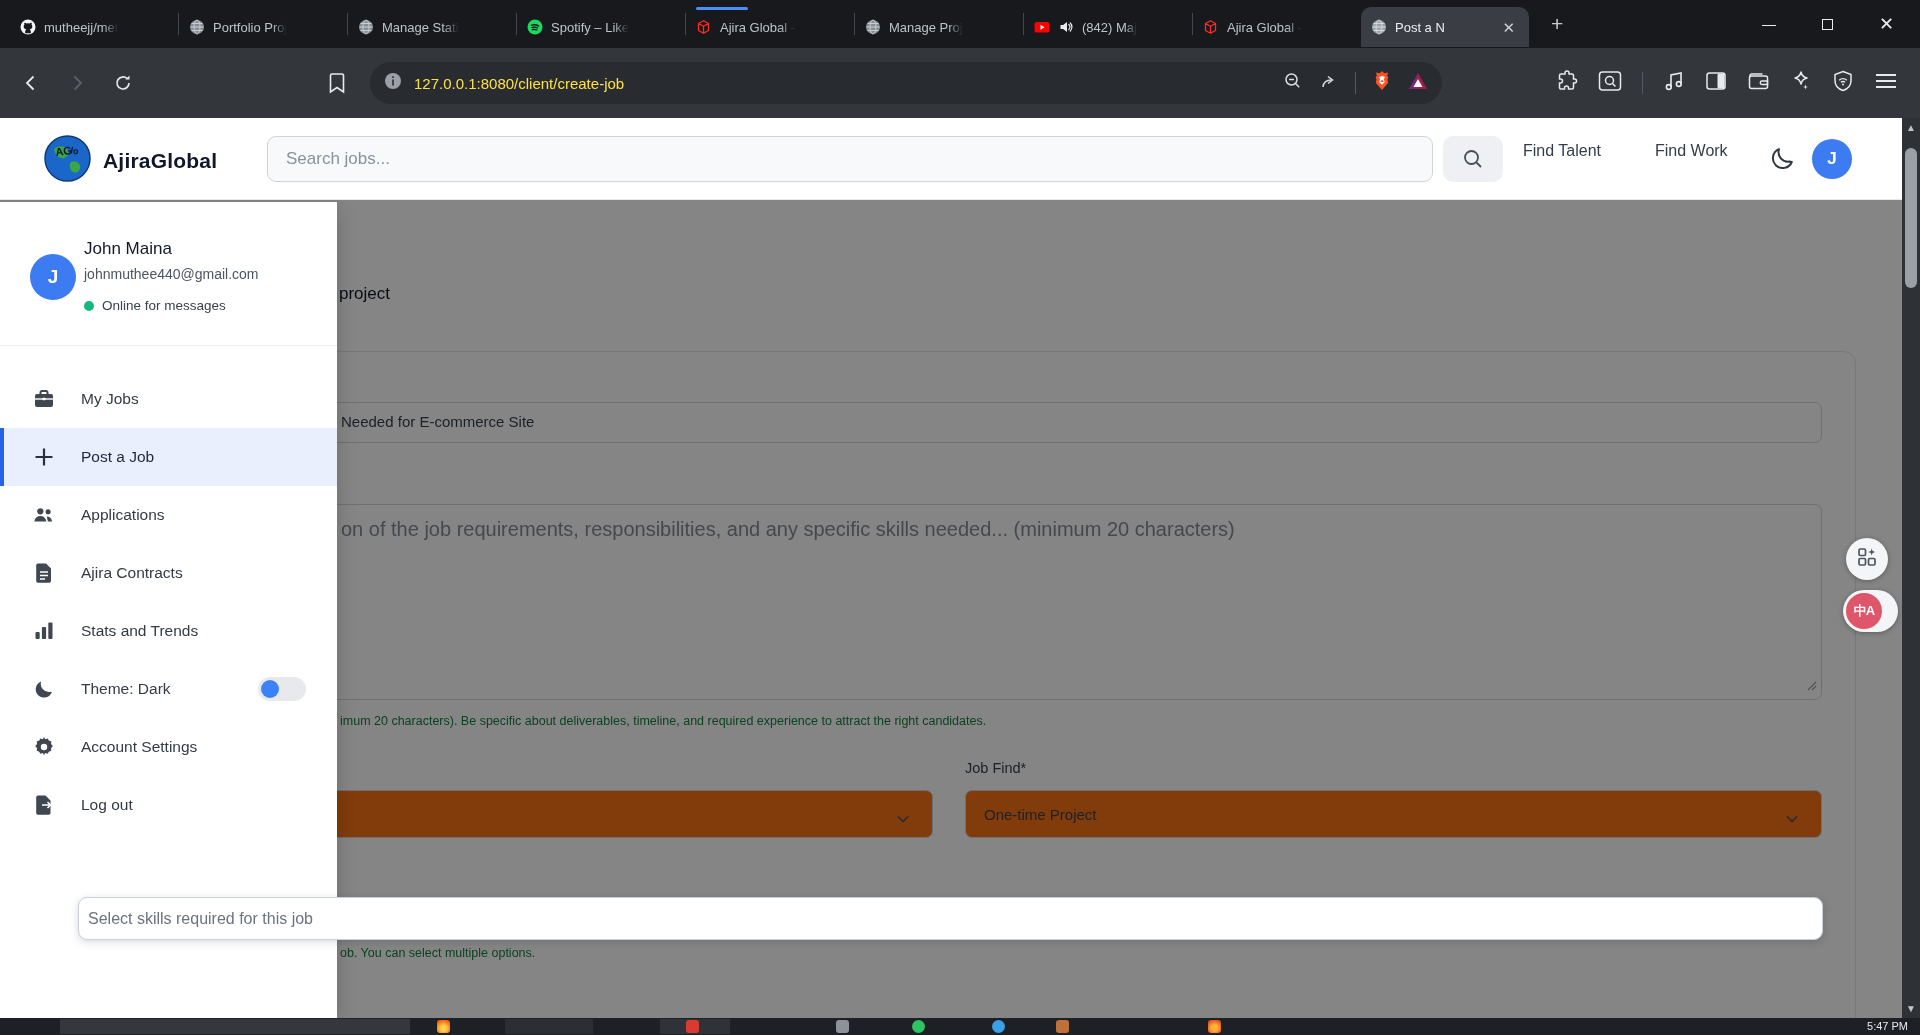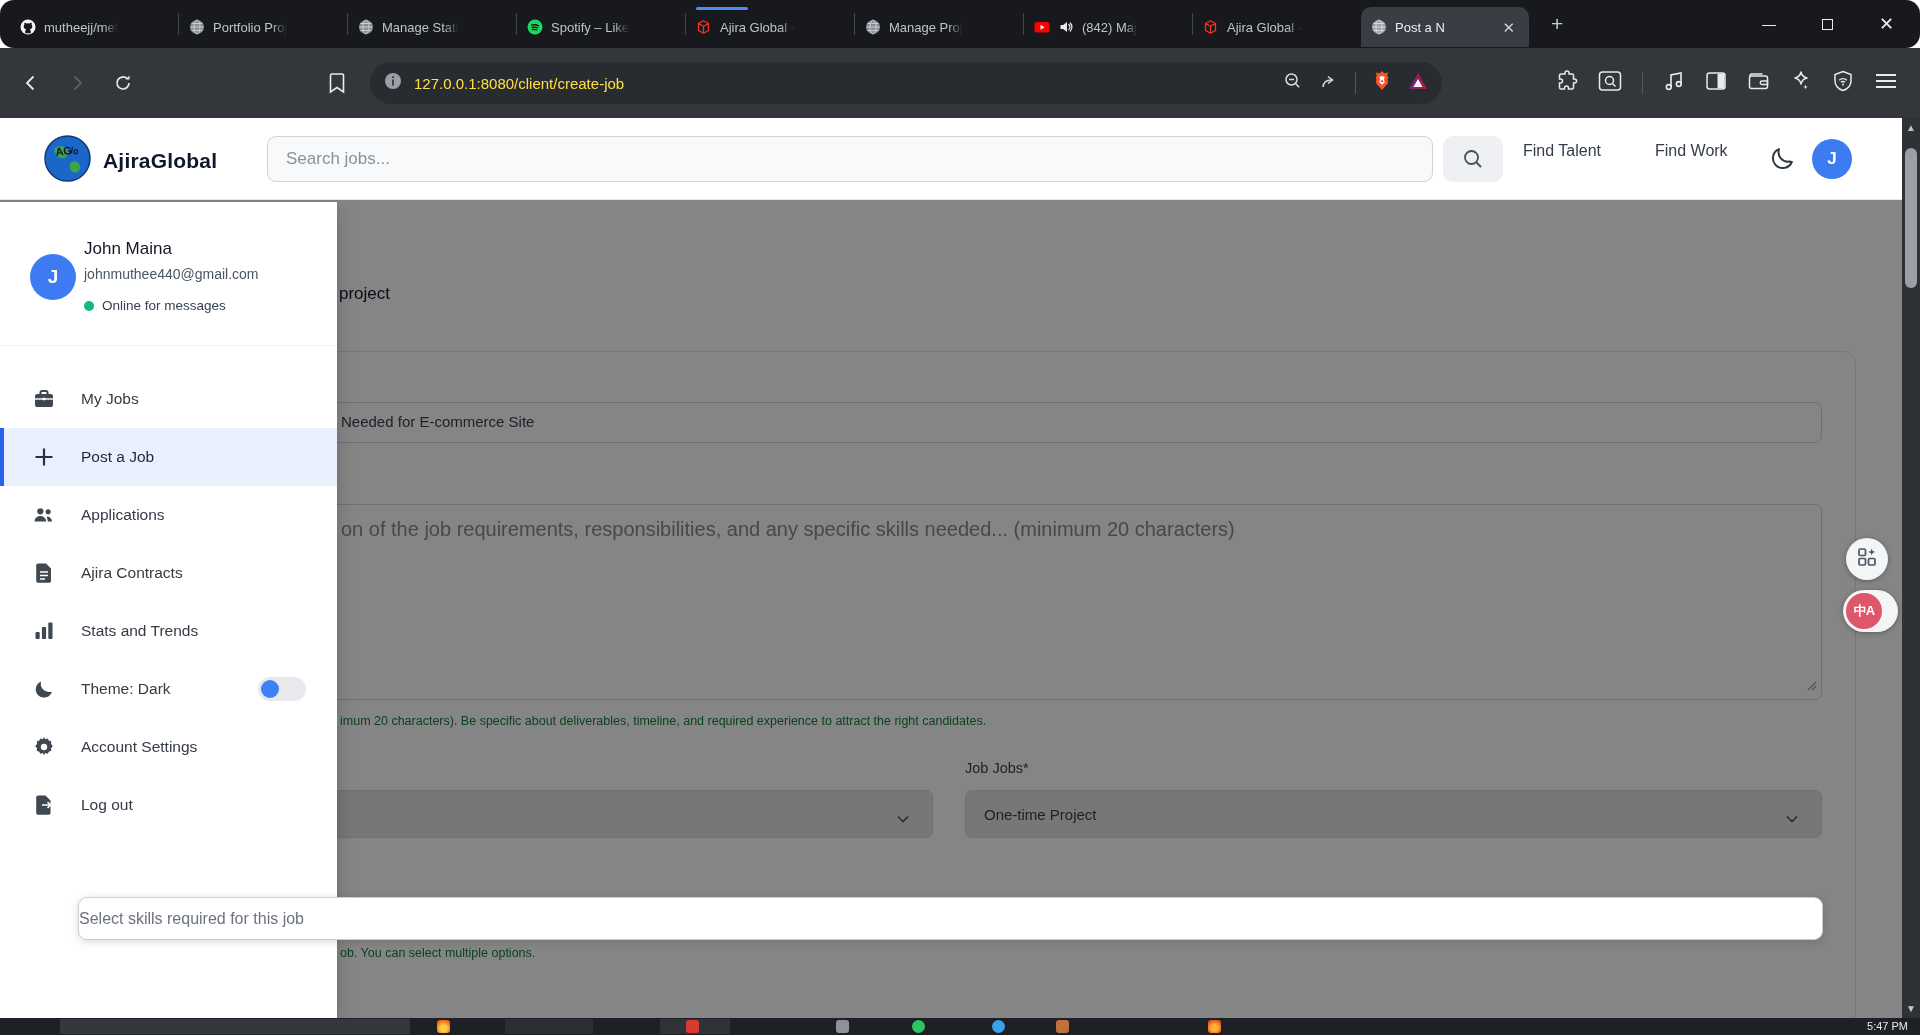"mutheejj/met" .tabstrip { border-radius: 14px -> none }
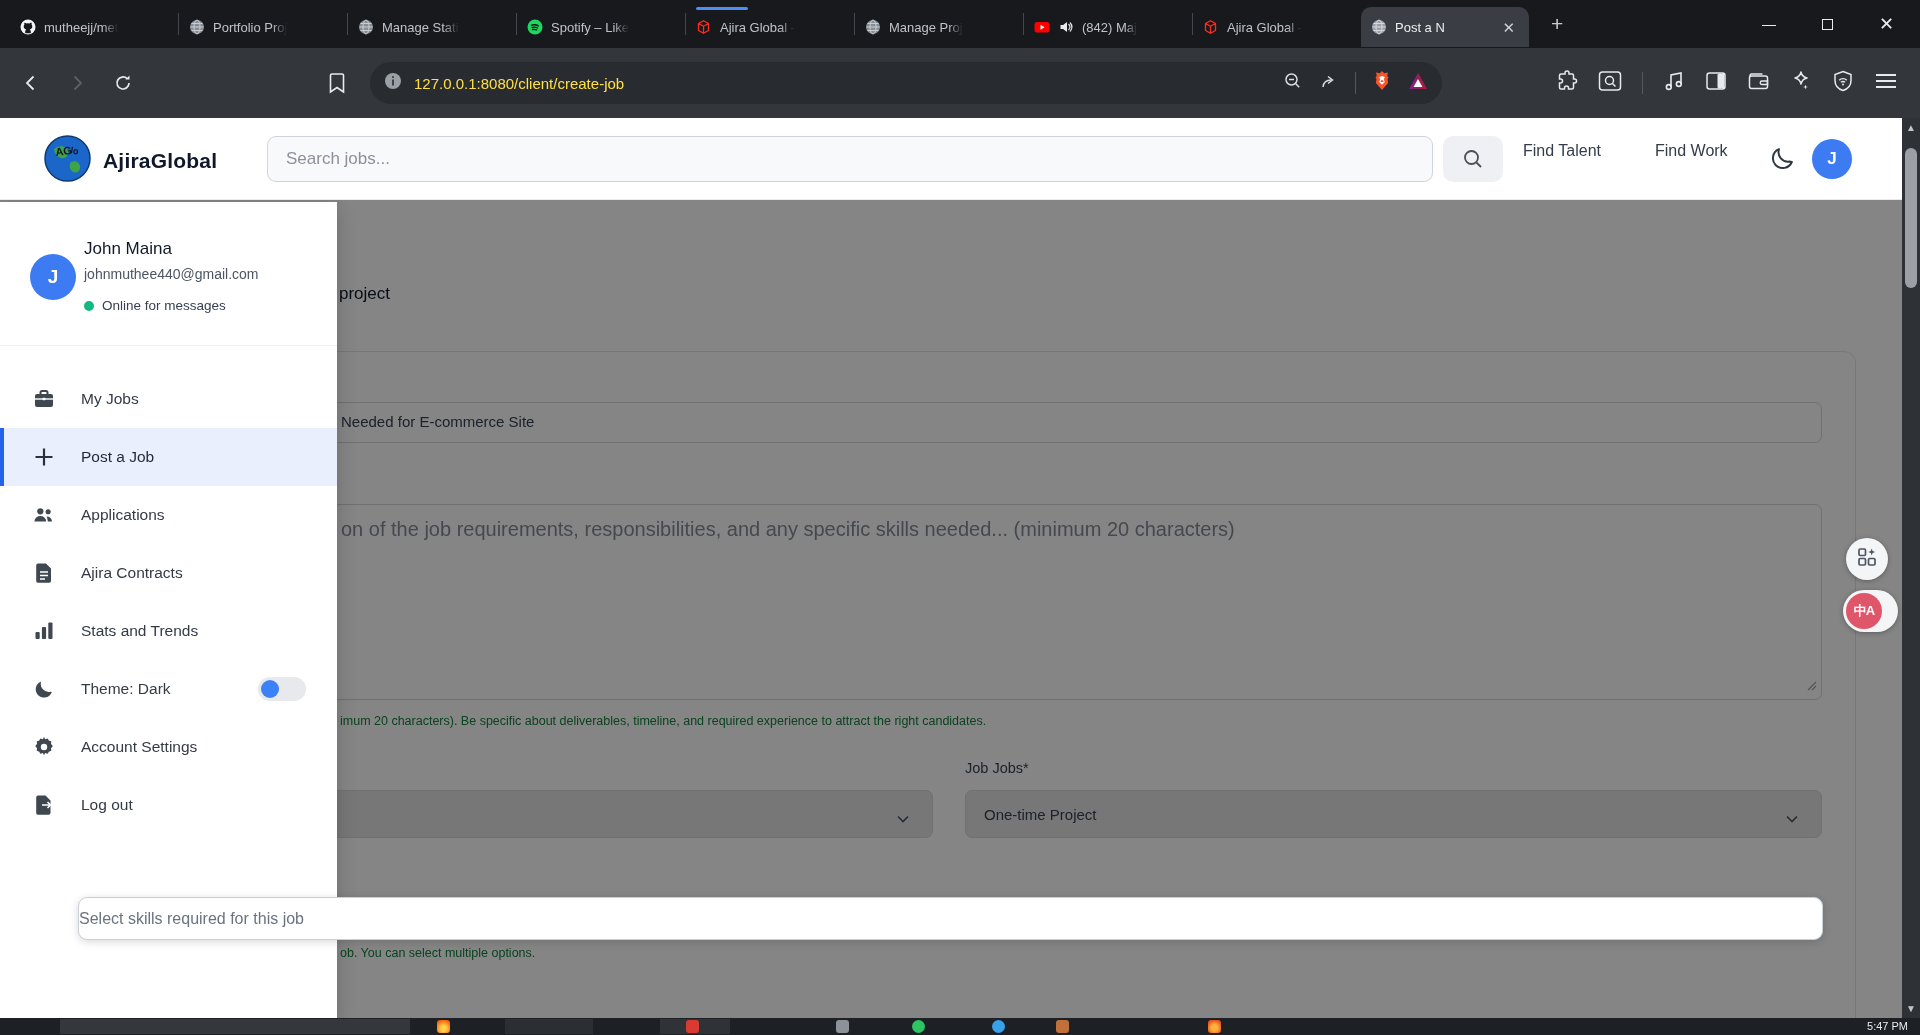"Job Jobs*" div.f-label { text: Jobs -> Find }
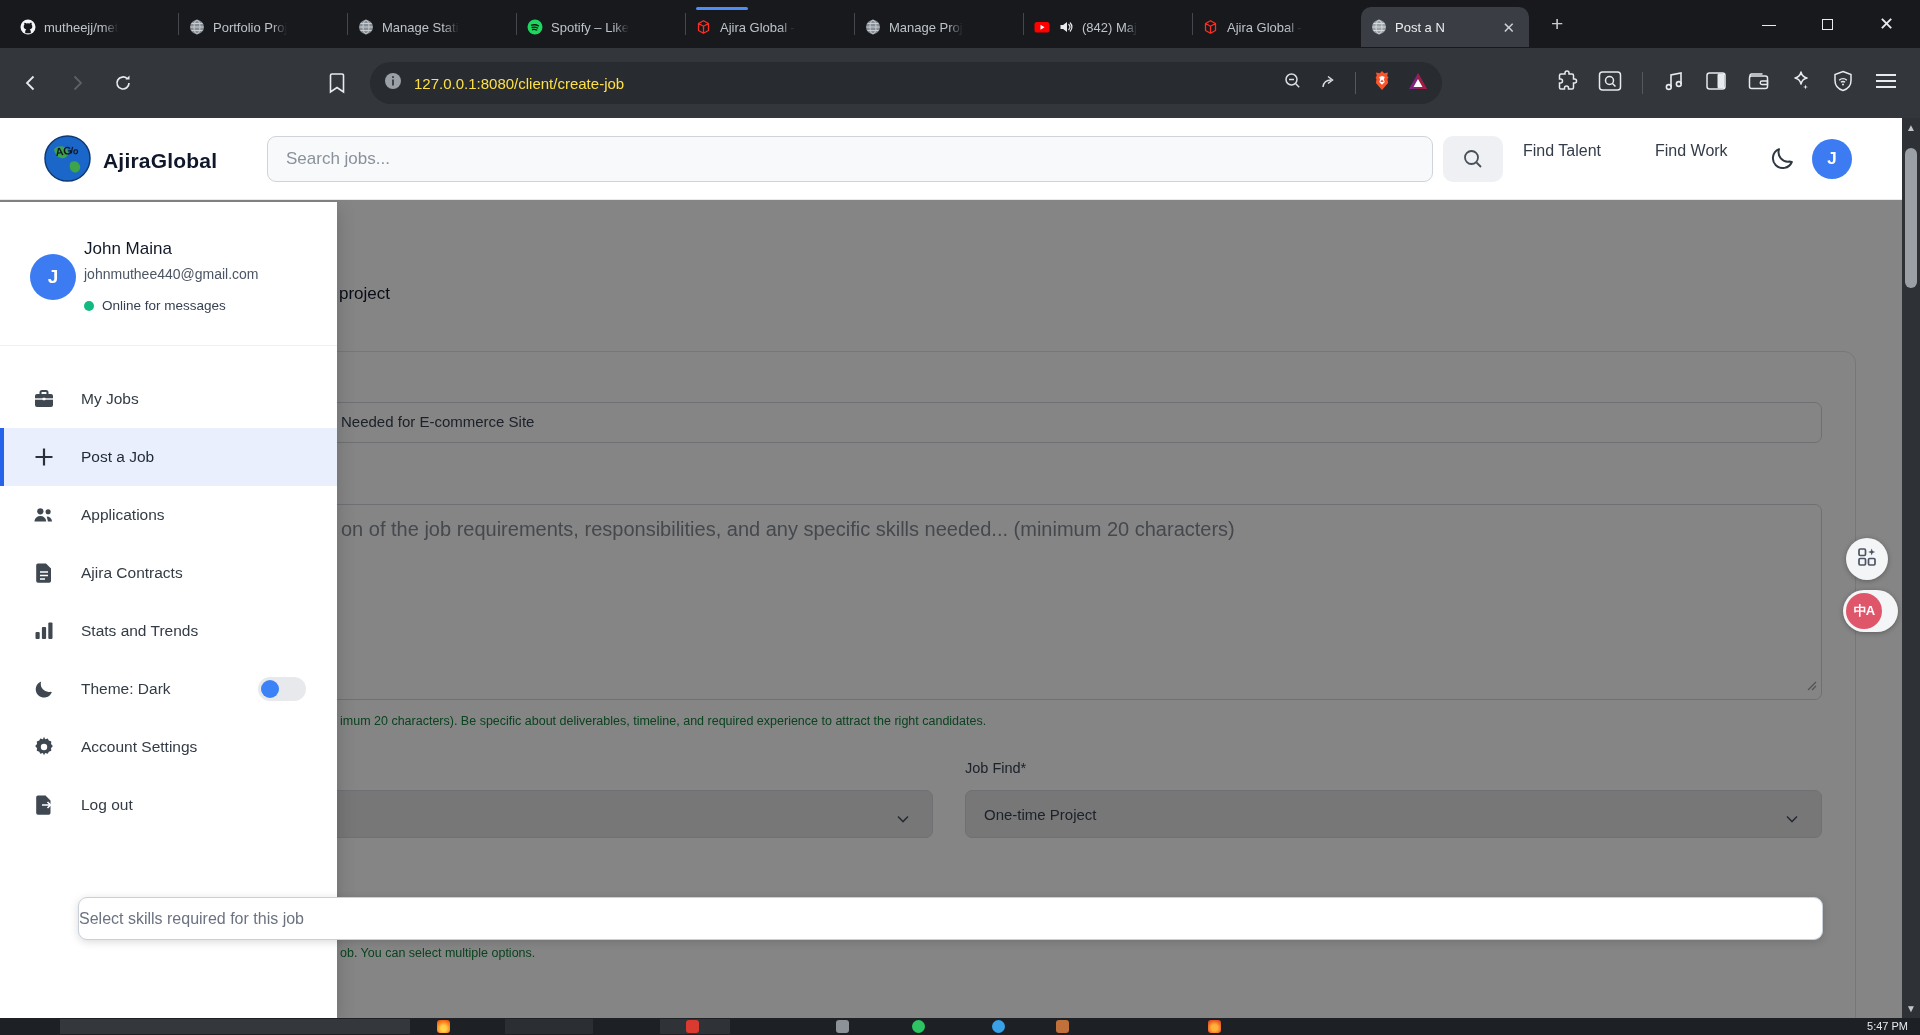"One-time Project" .sel { background: #e5e5e5 -> #f97316 }
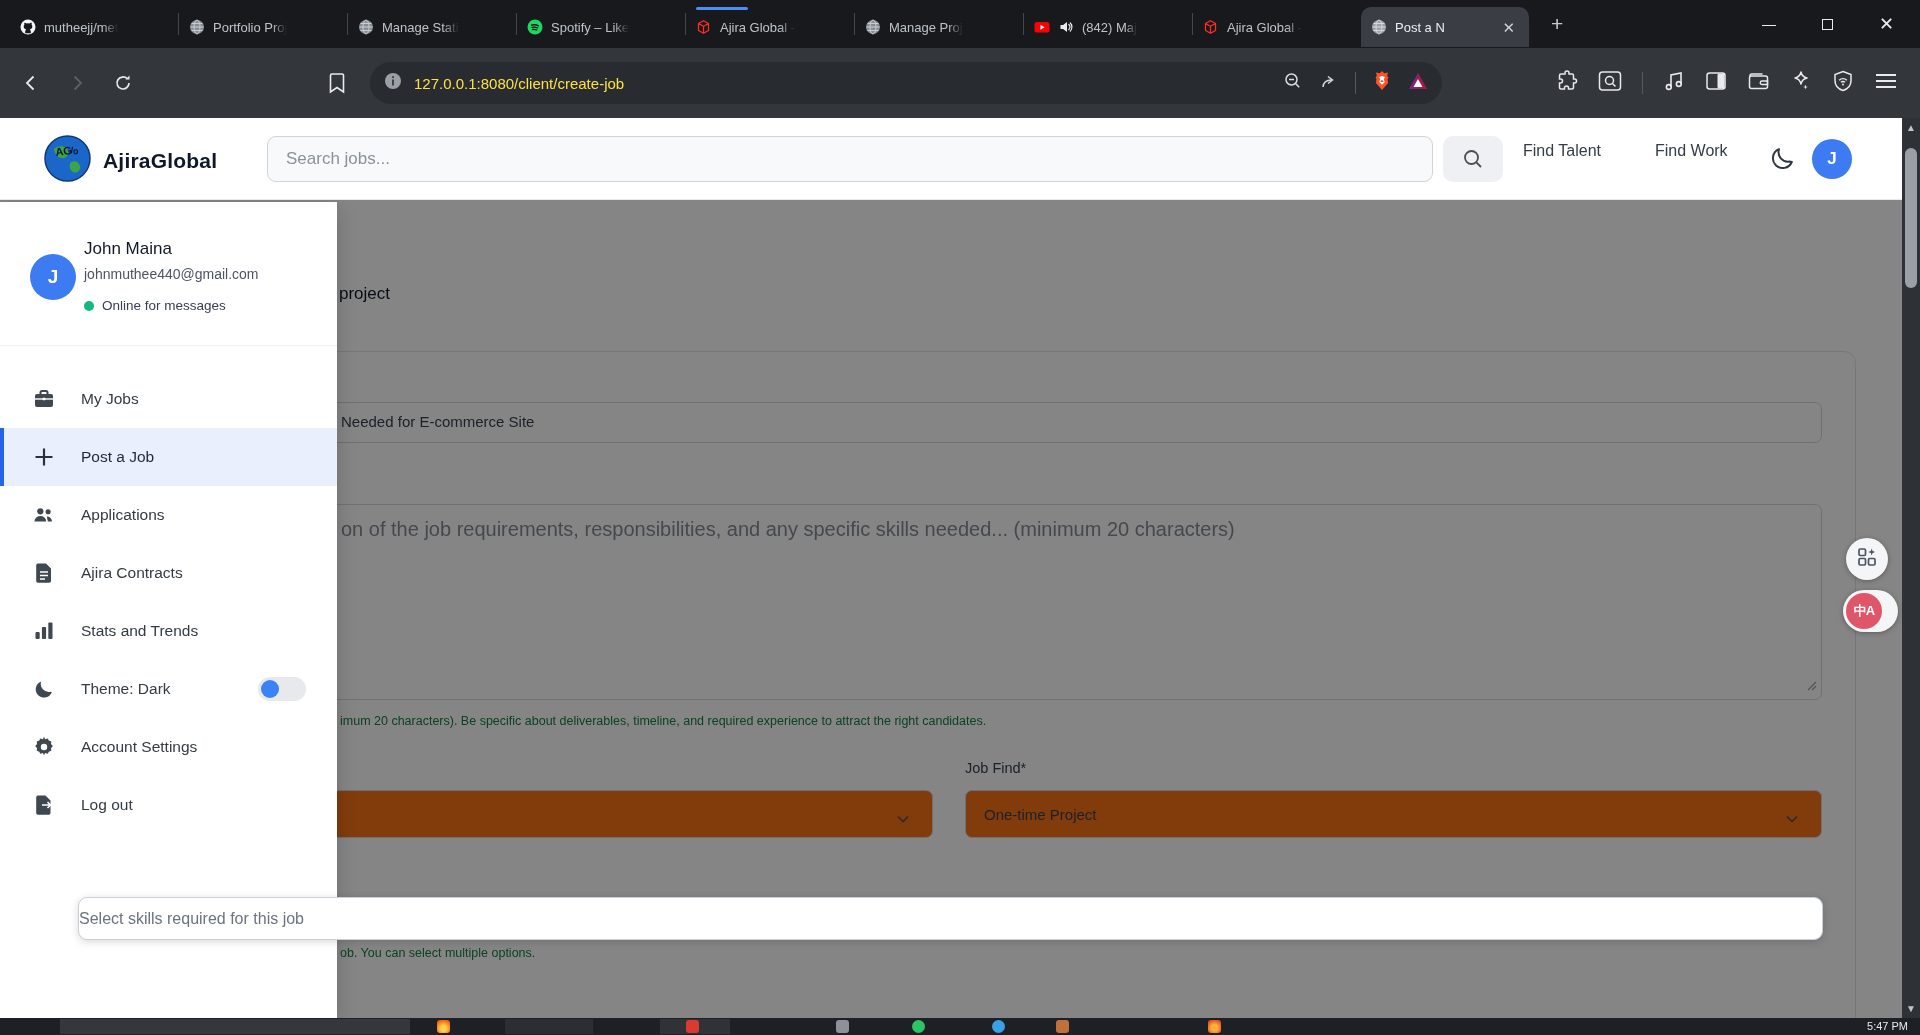"Select skills required for this" .skills { padding: 0 0 -> 0 9px }
